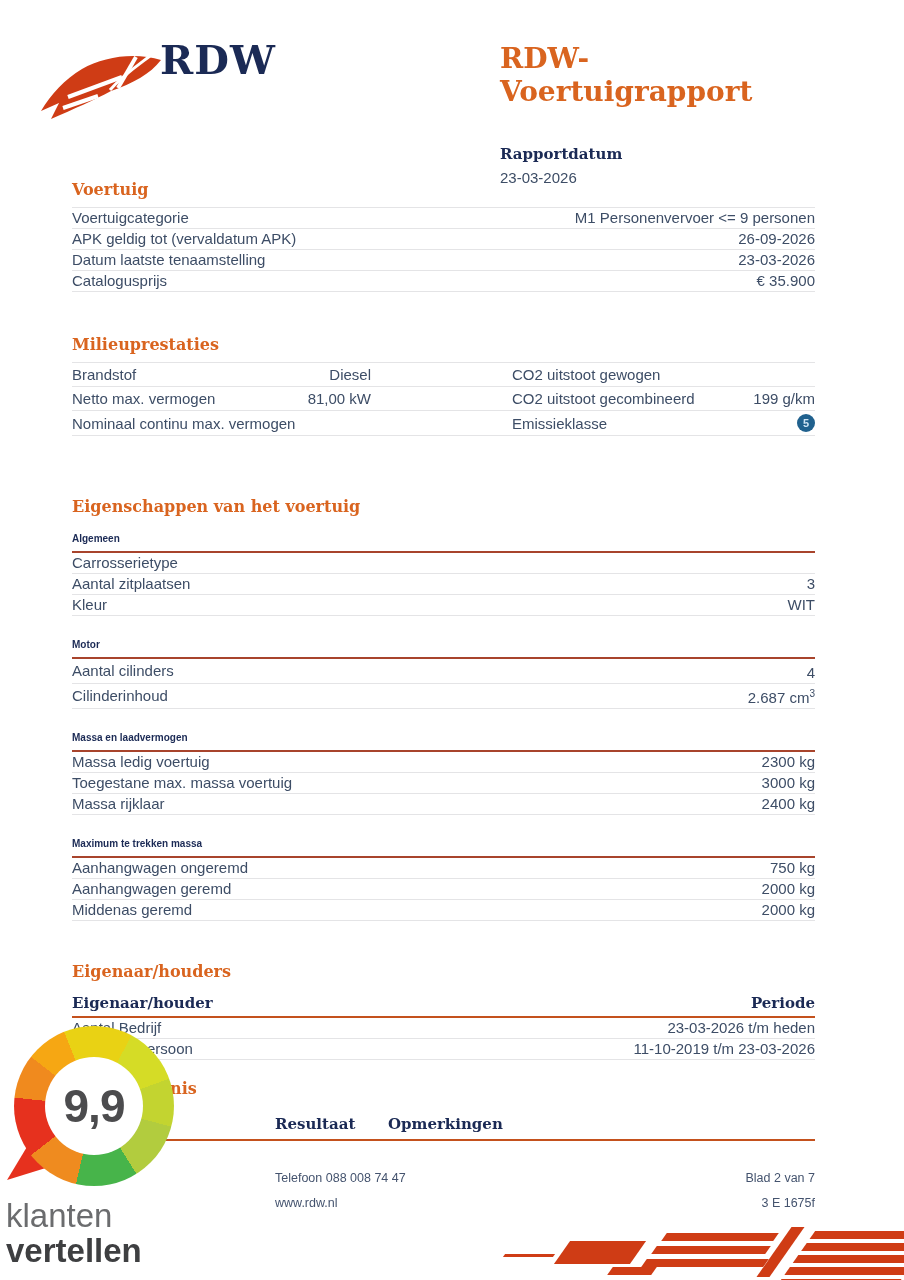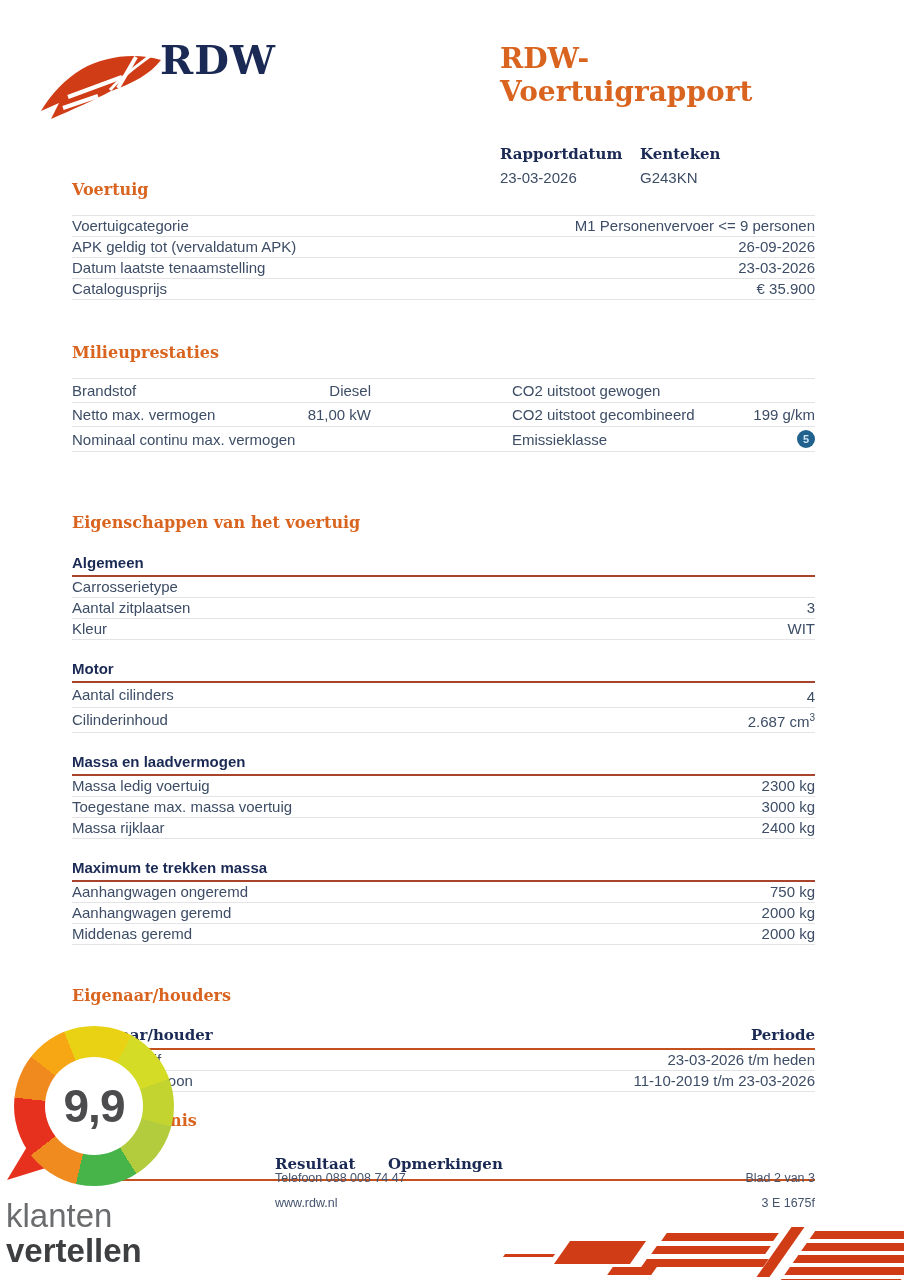"Kenteken" div.head-col { html: <div> <div>Kenteken</div> <div>G243KN</div> </div> -> none }
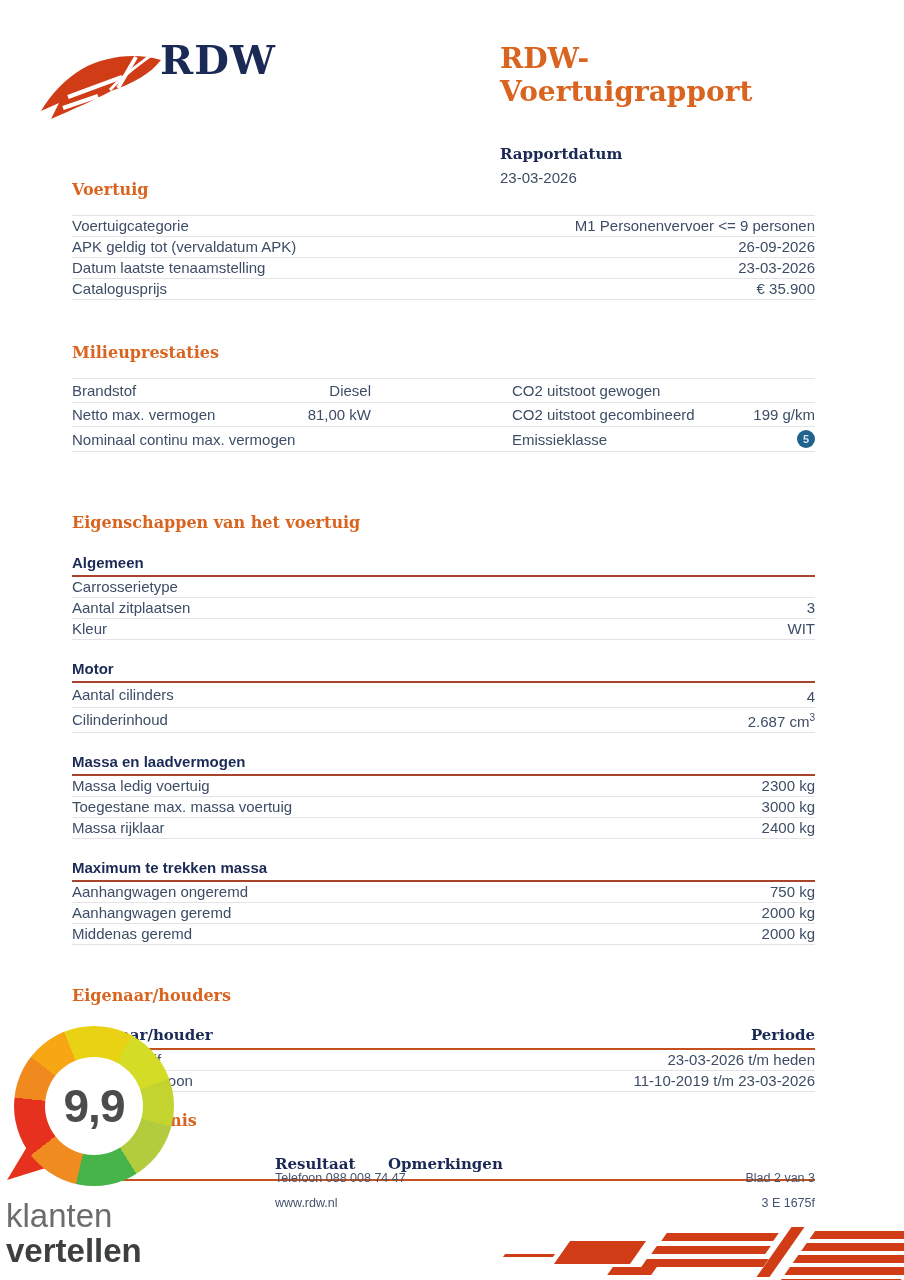"Voertuig" .sec-title { padding-bottom: 16px -> 8px }
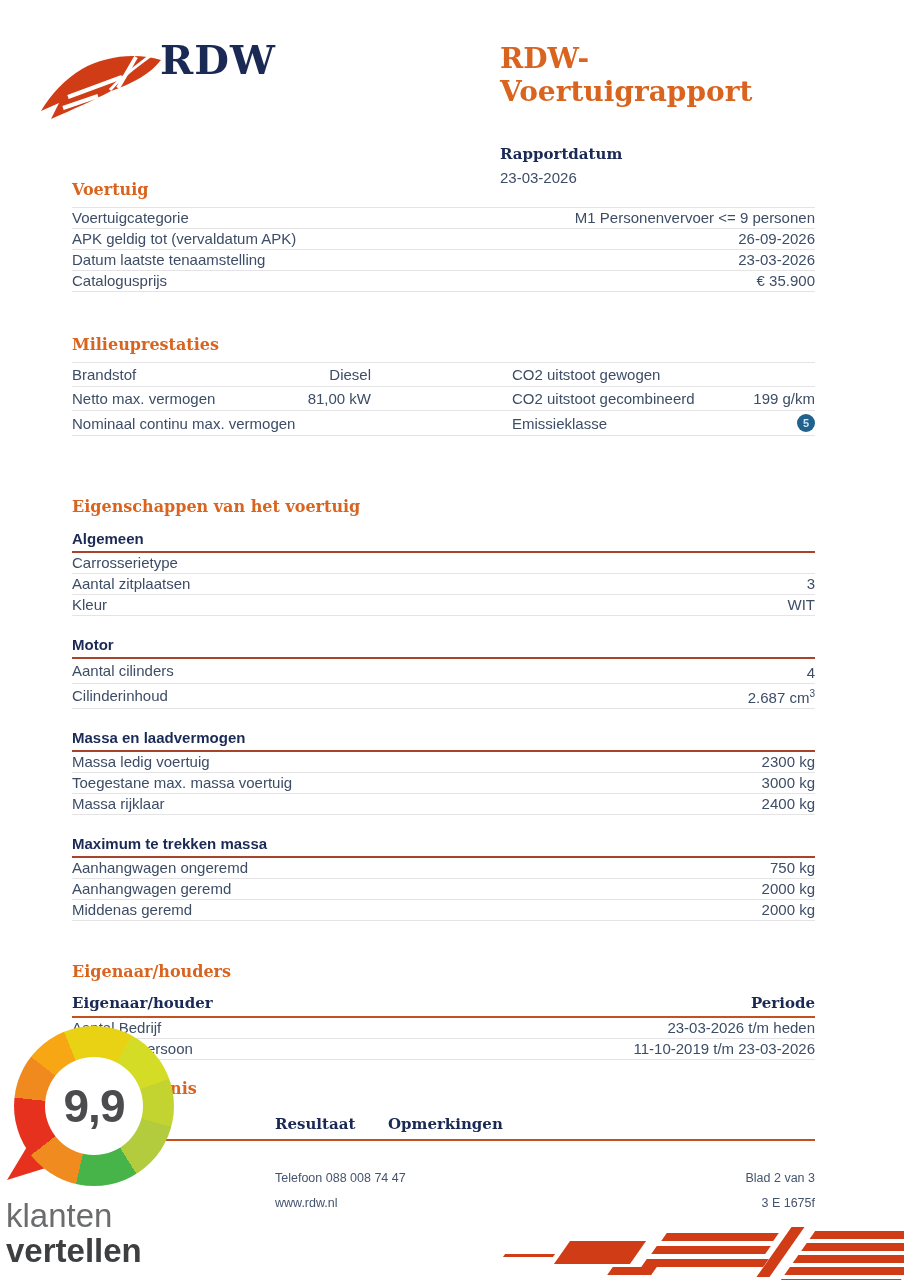"Algemeen" .sub-title { font-size: 15px -> 10px }
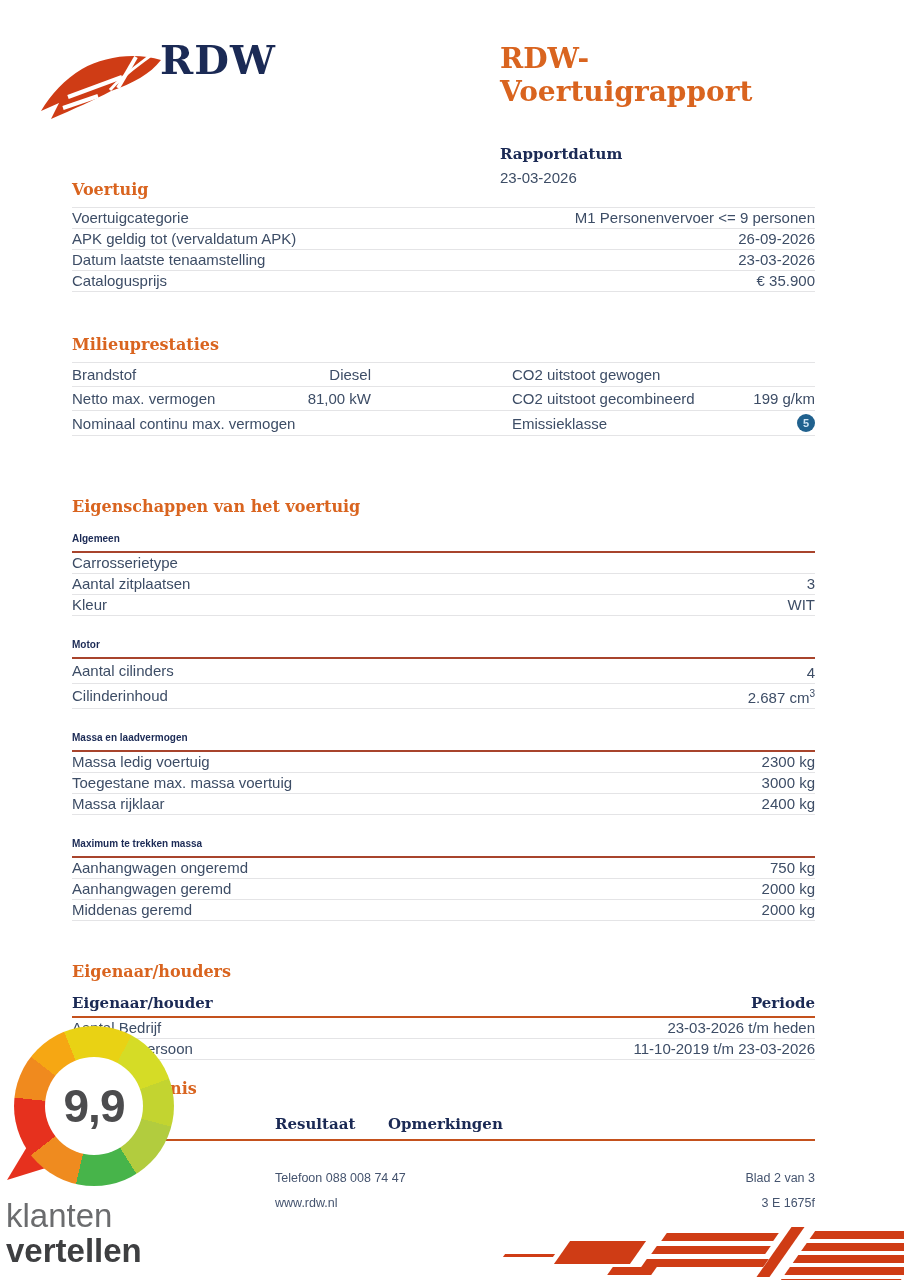"Blad 2 van 3" div { text: 3 -> 7 }
